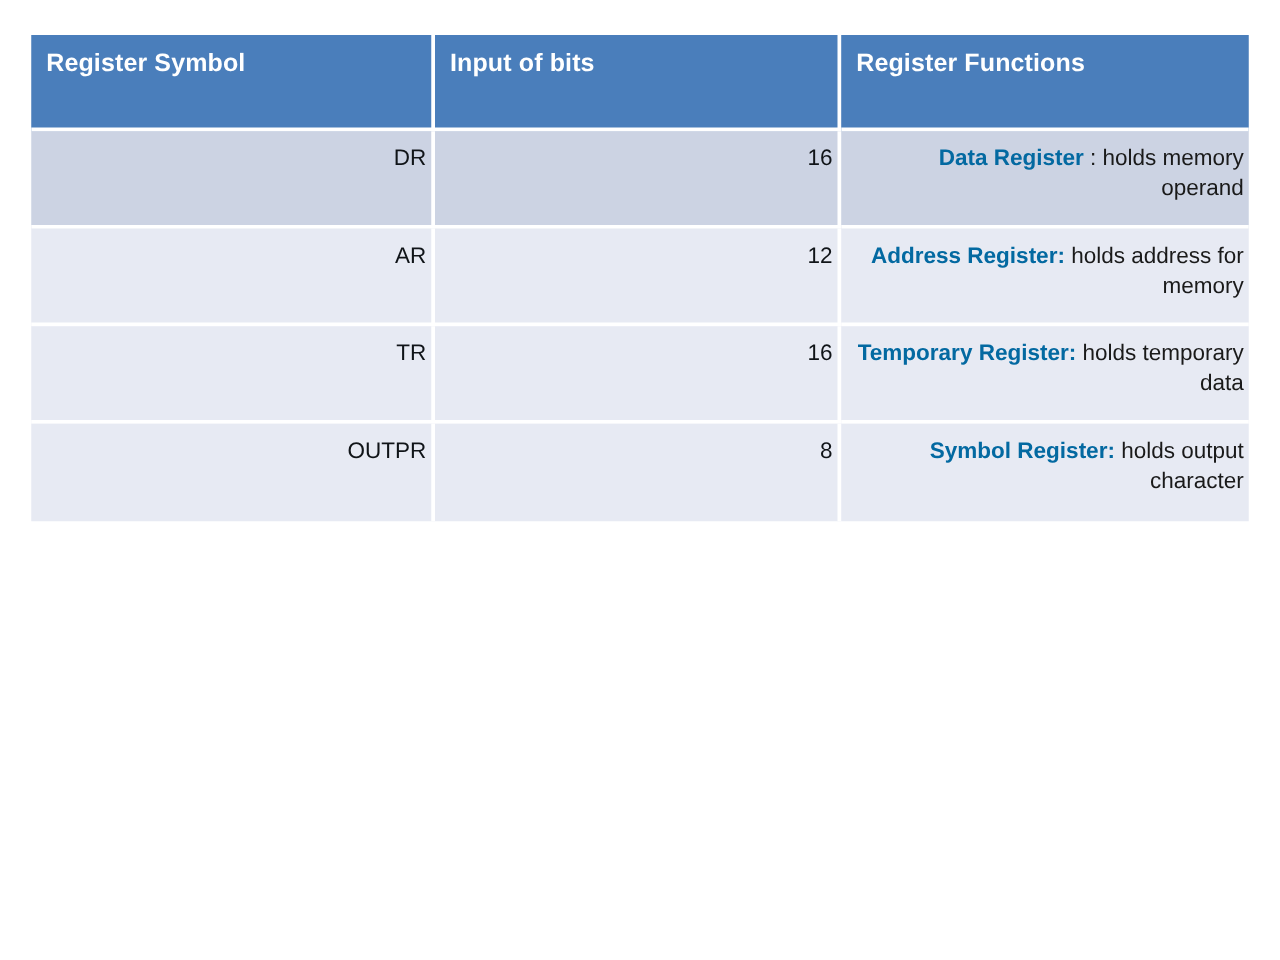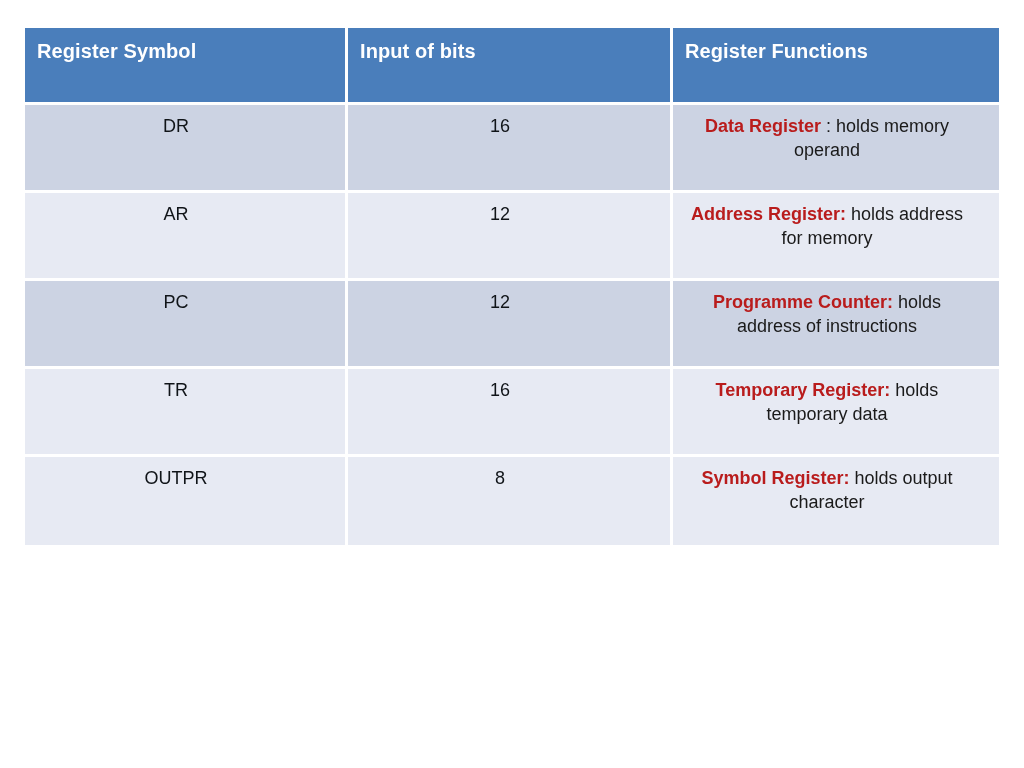"DR" .register-table tbody td { height: 88px -> 78px; padding: 10px 30px 0 12px -> 10px 4px 0 12px; text-align: center -> right }
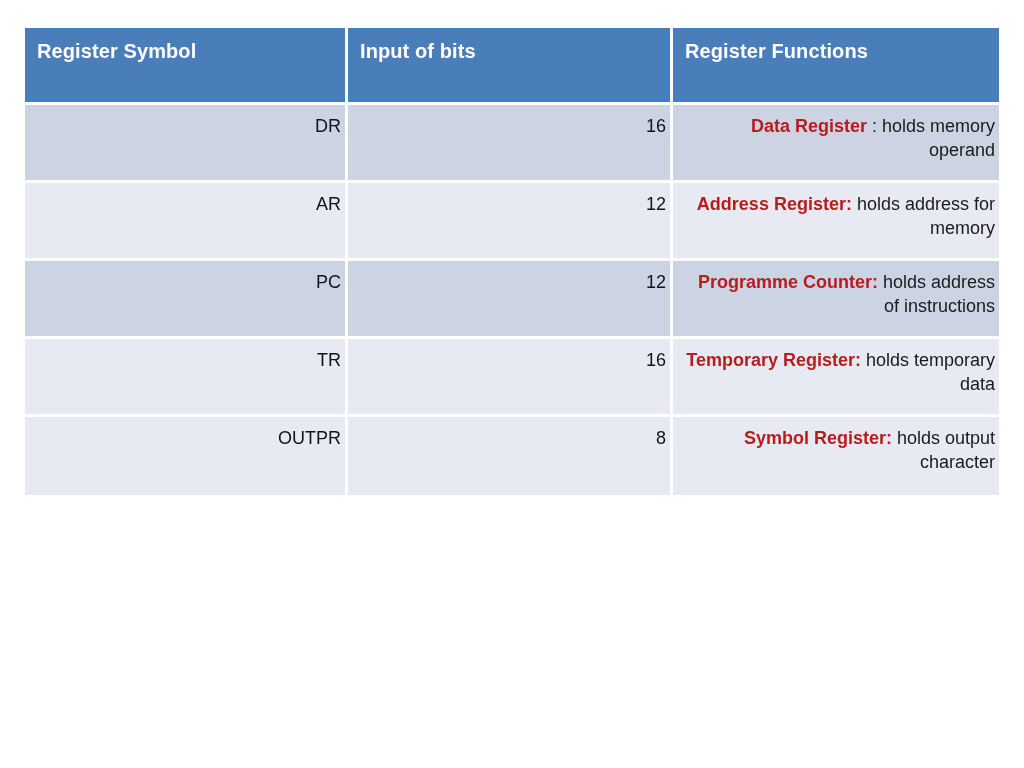"Data Register" .fn-name { color: #b91c1c -> #0369a1 }
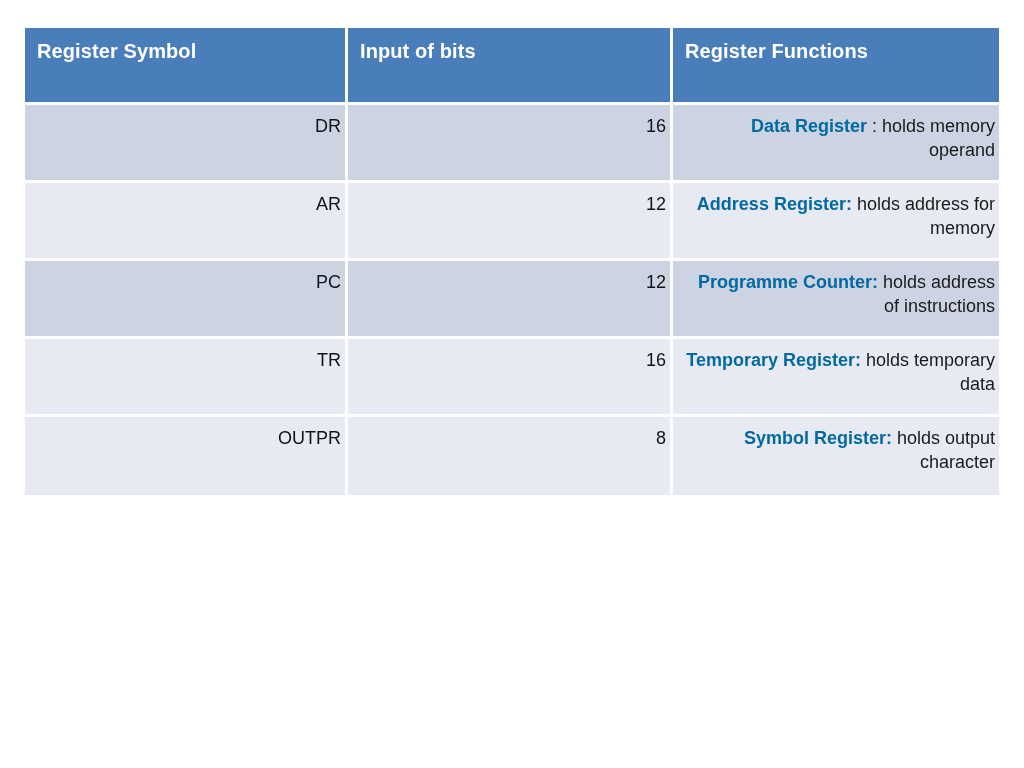"PC" tr.band-dark { html: <tr> <td>PC</td> <td>12</td> <td><span>Programme Counter:</span><span> holds address of instructions</span></td> </tr> -> none }
